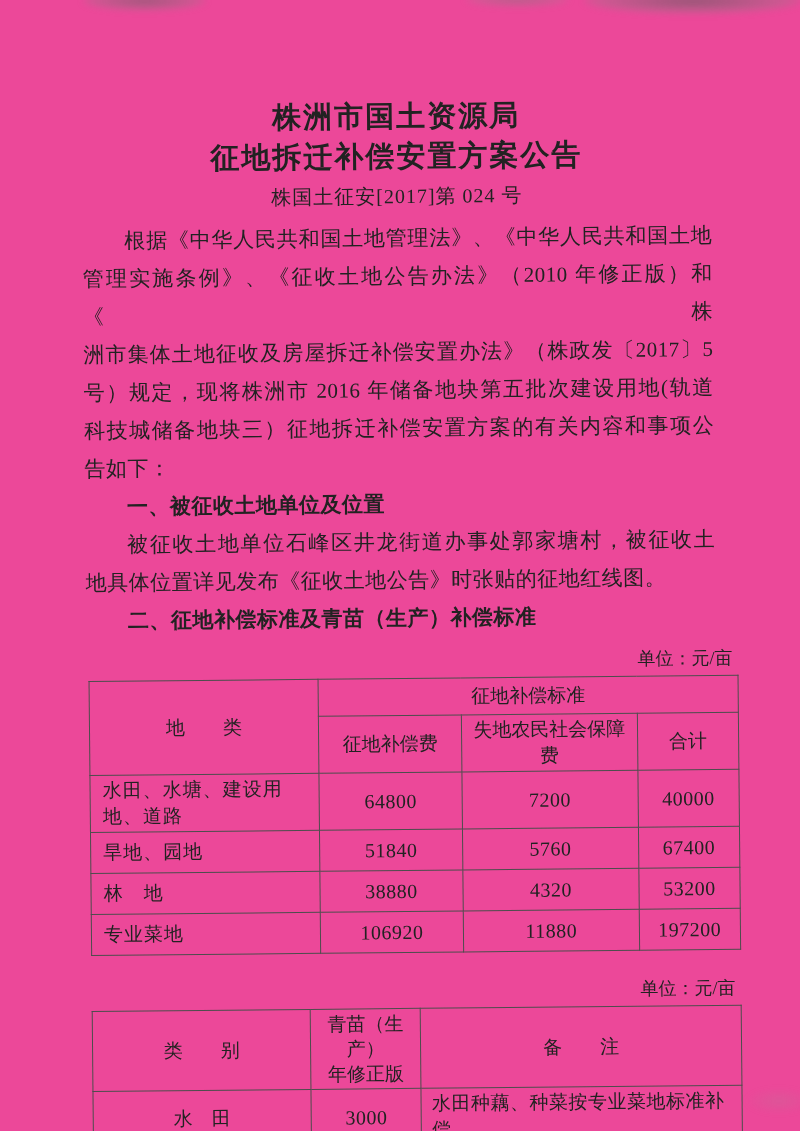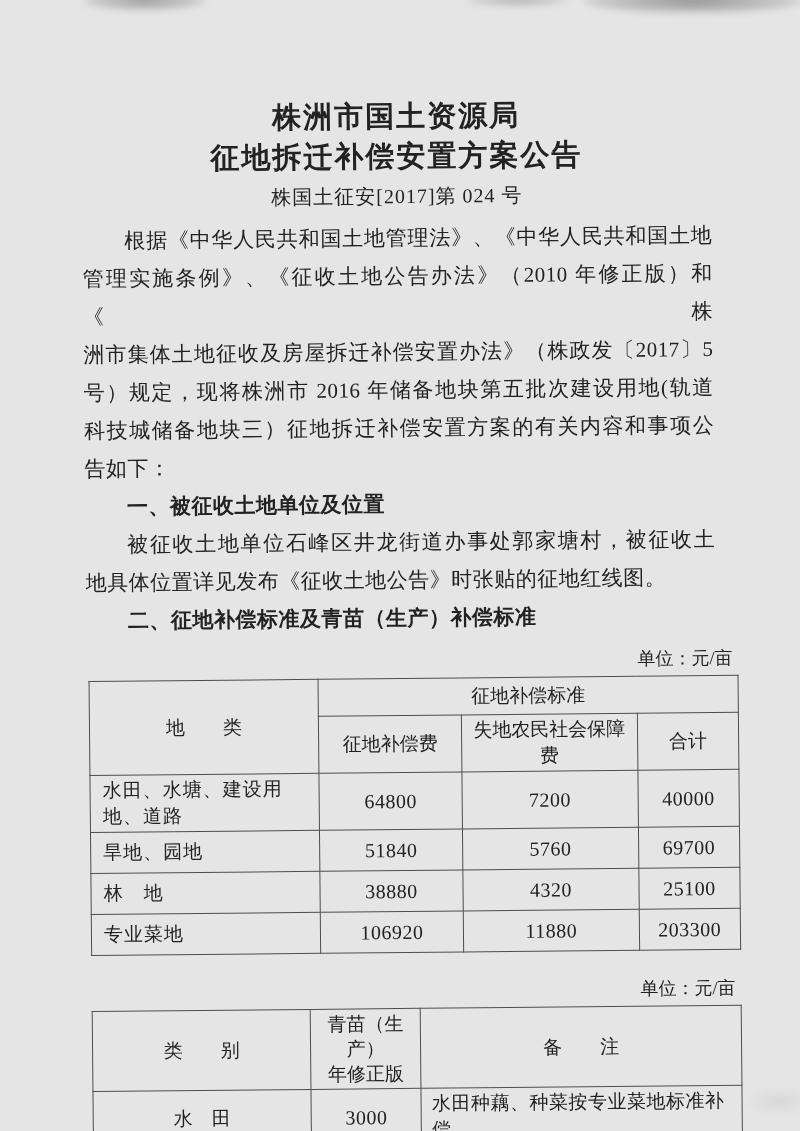"株洲市国土资源局" .page { background: #e5e5e5 -> #ec4899 }
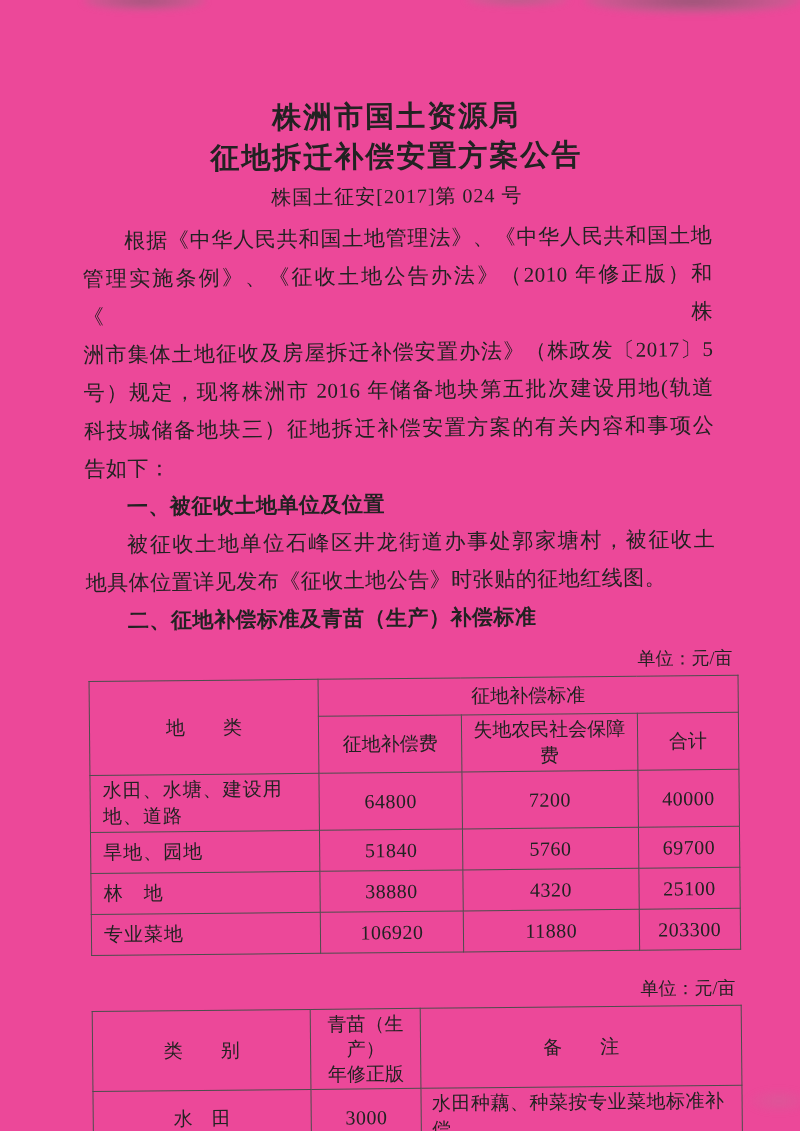"69700" td.num { text: 69700 -> 67400 }
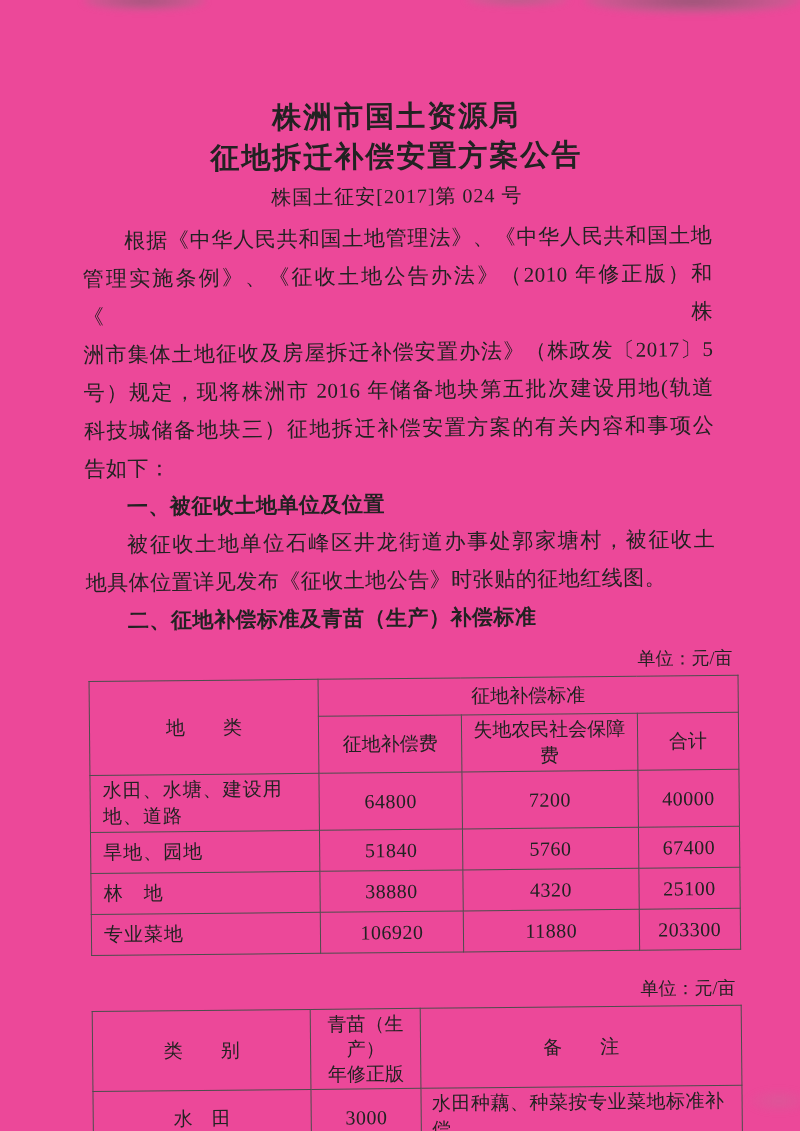"25100" td.num { text: 25100 -> 53200 }
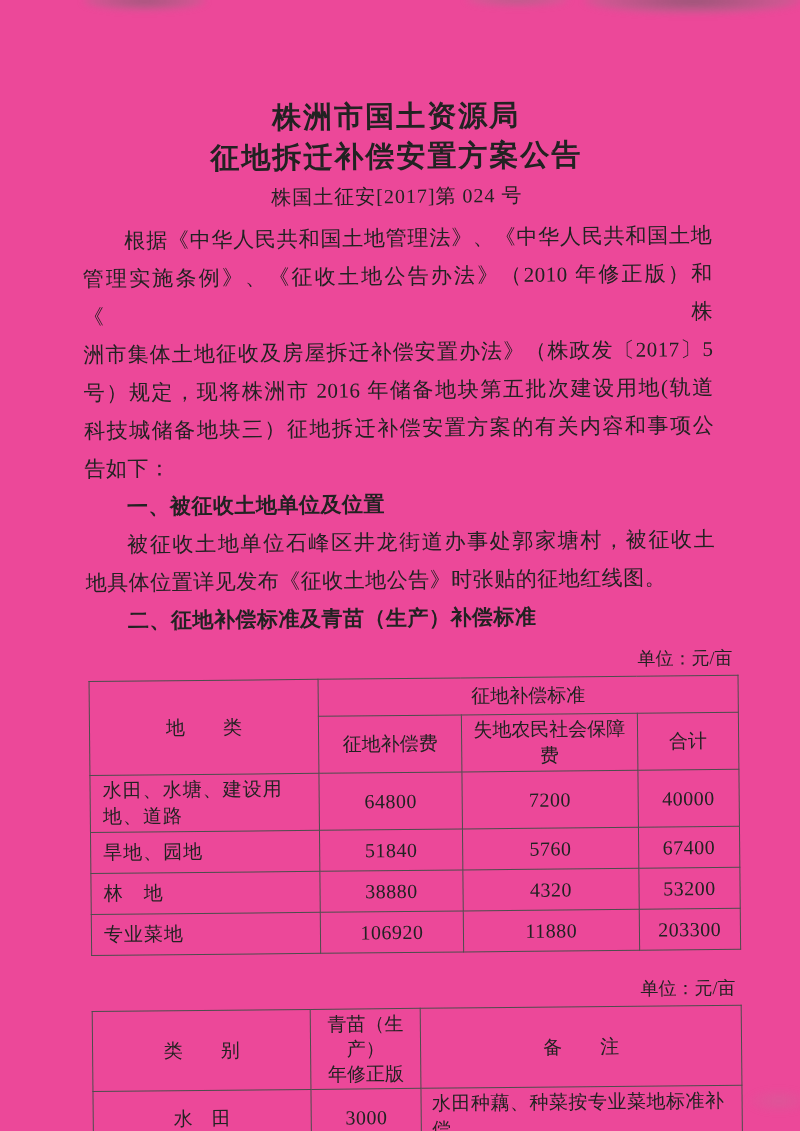"203300" td.num { text: 203300 -> 197200 }
